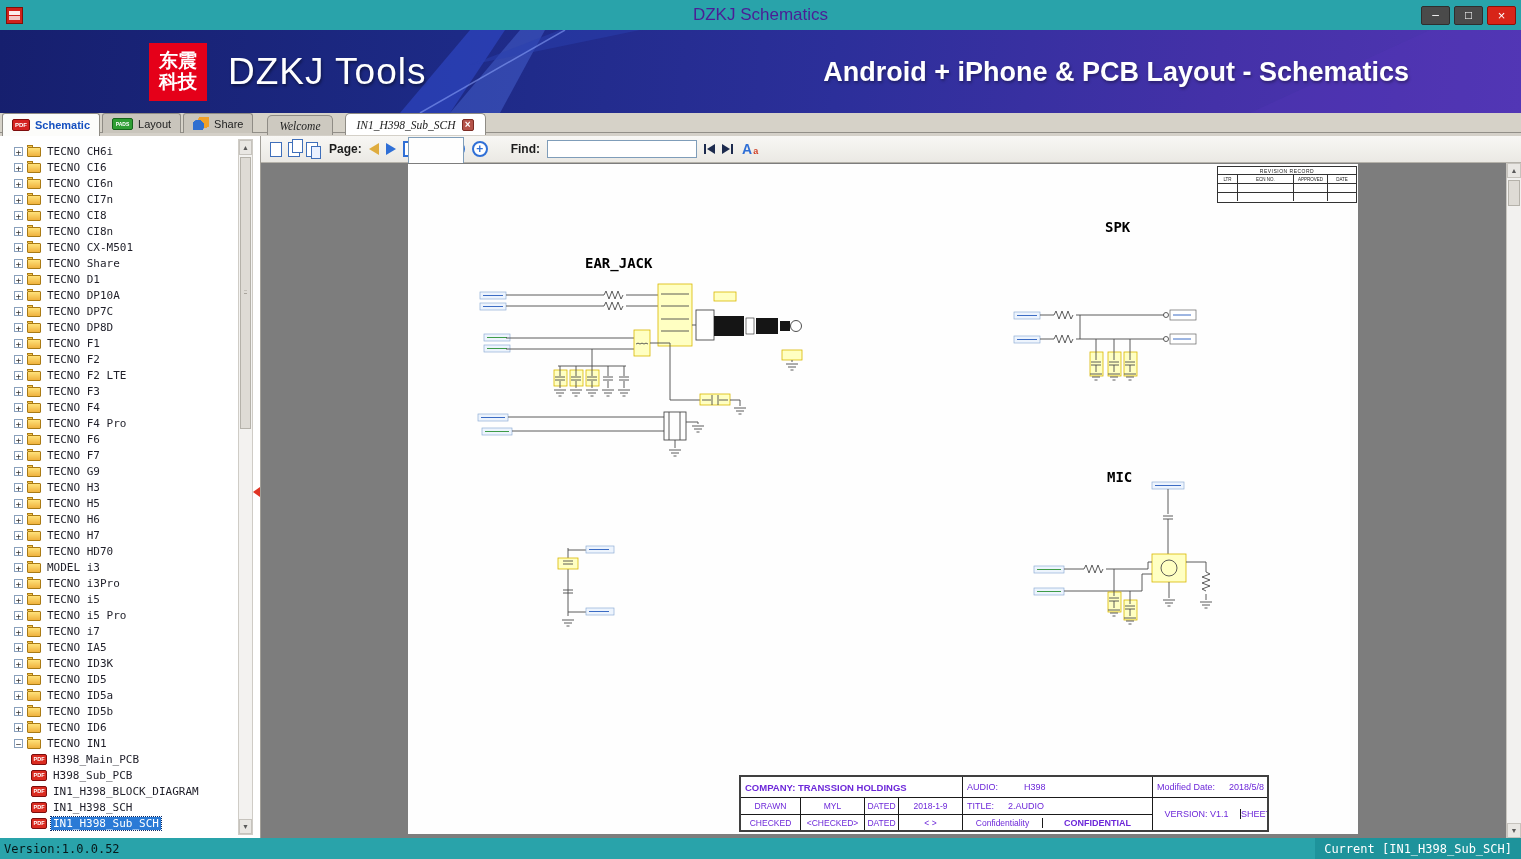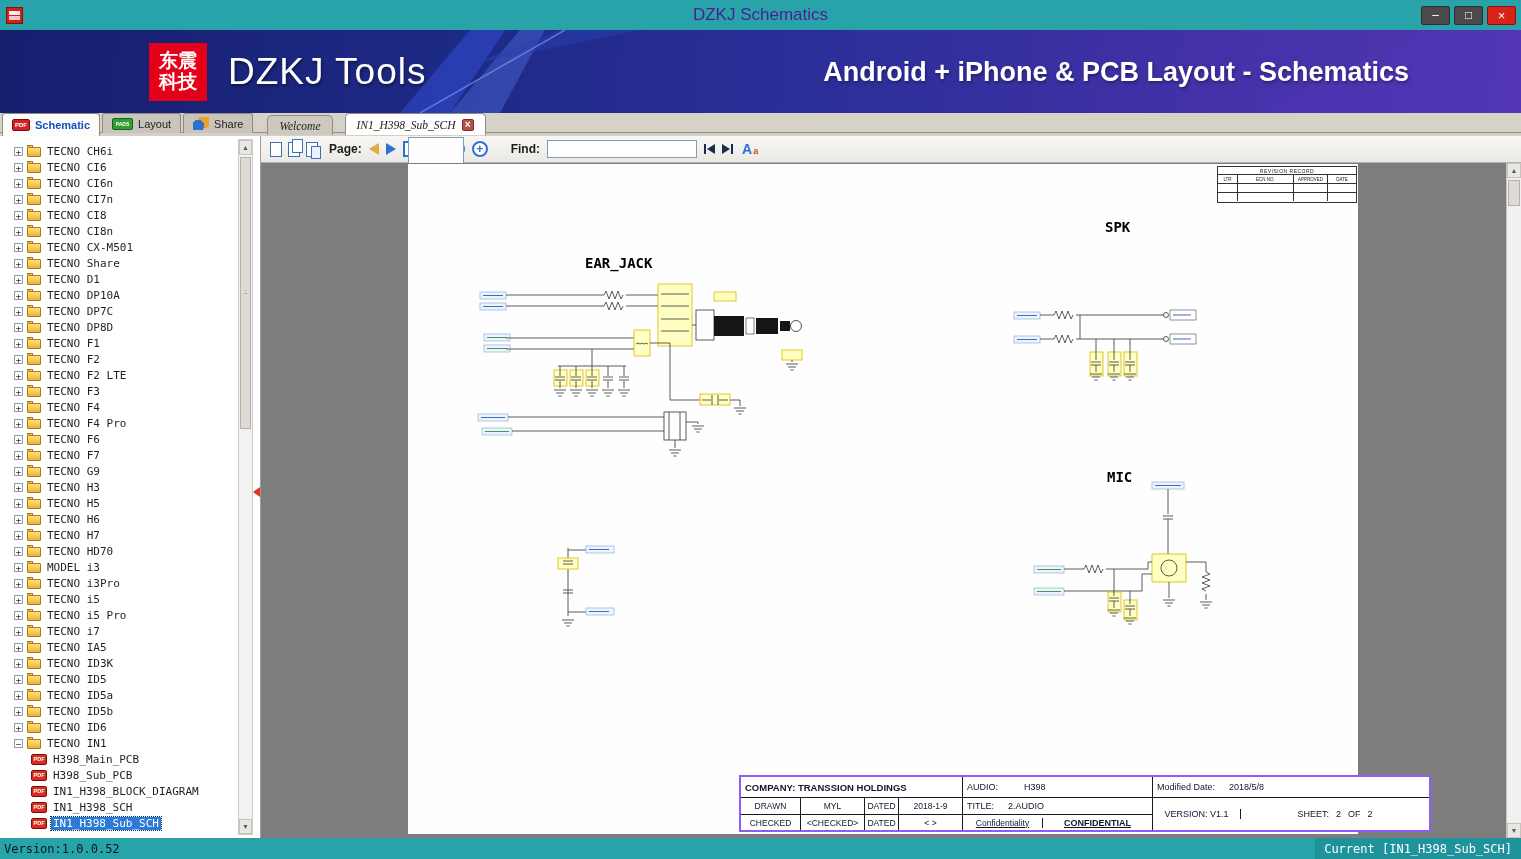"COMPANY: TRANSSION HOLDINGS" .tblk { border: 2px solid #8b5cf6 -> 2px solid #404040; color: #0f172a -> #6d28d9; width: 692px -> 530px }
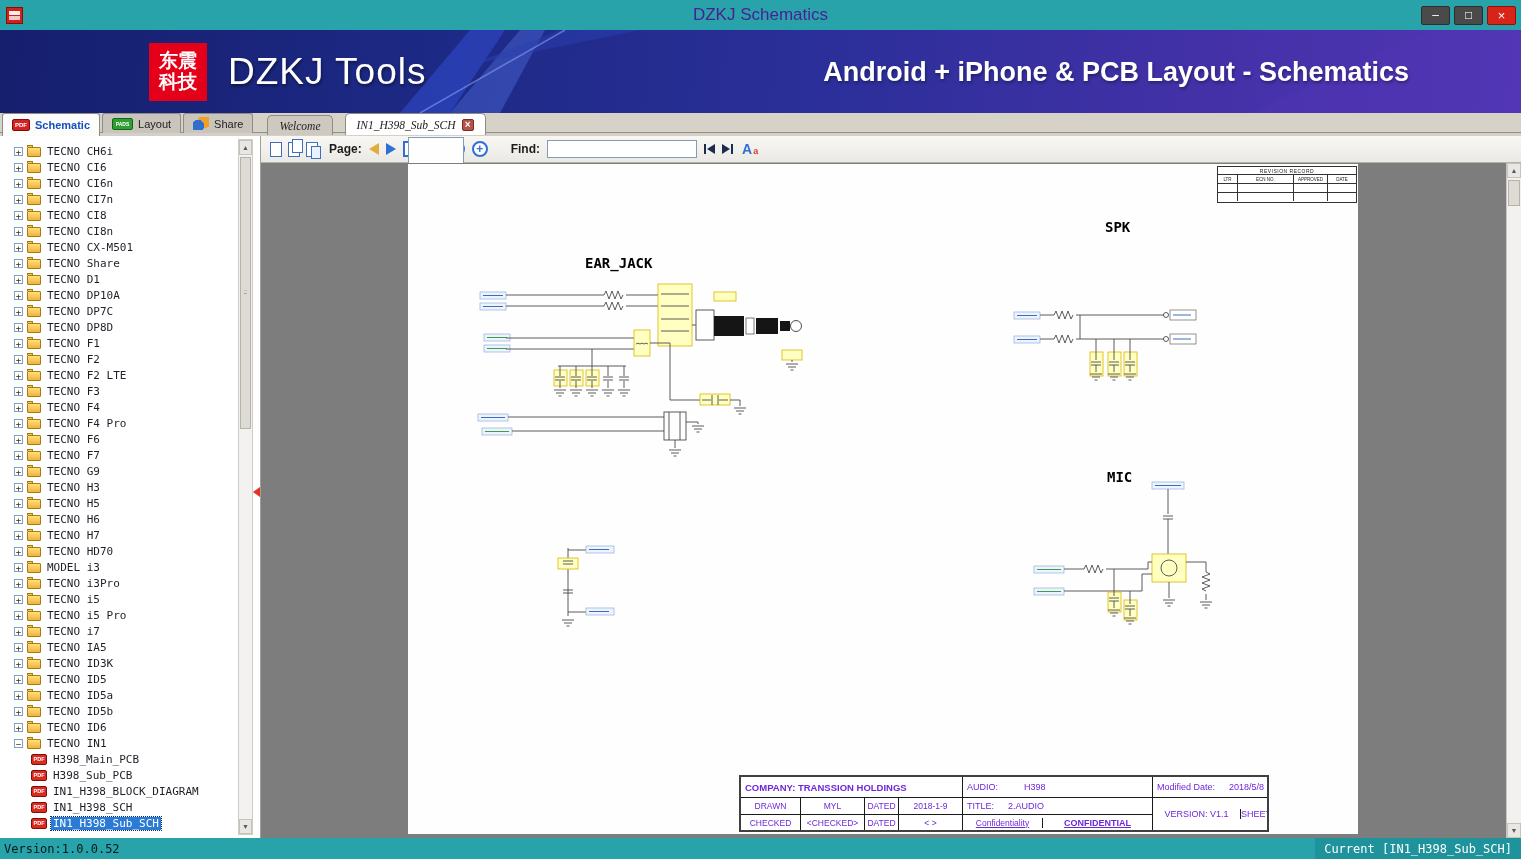"Confidentiality" .b3 { text-decoration: underline -> none }
